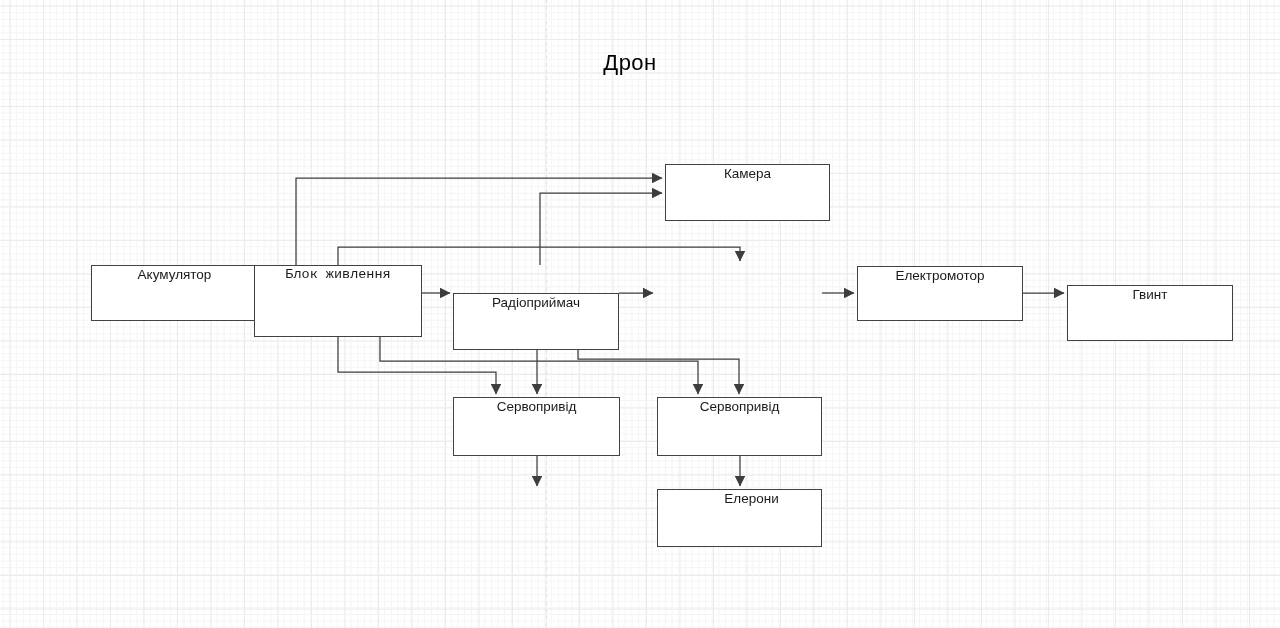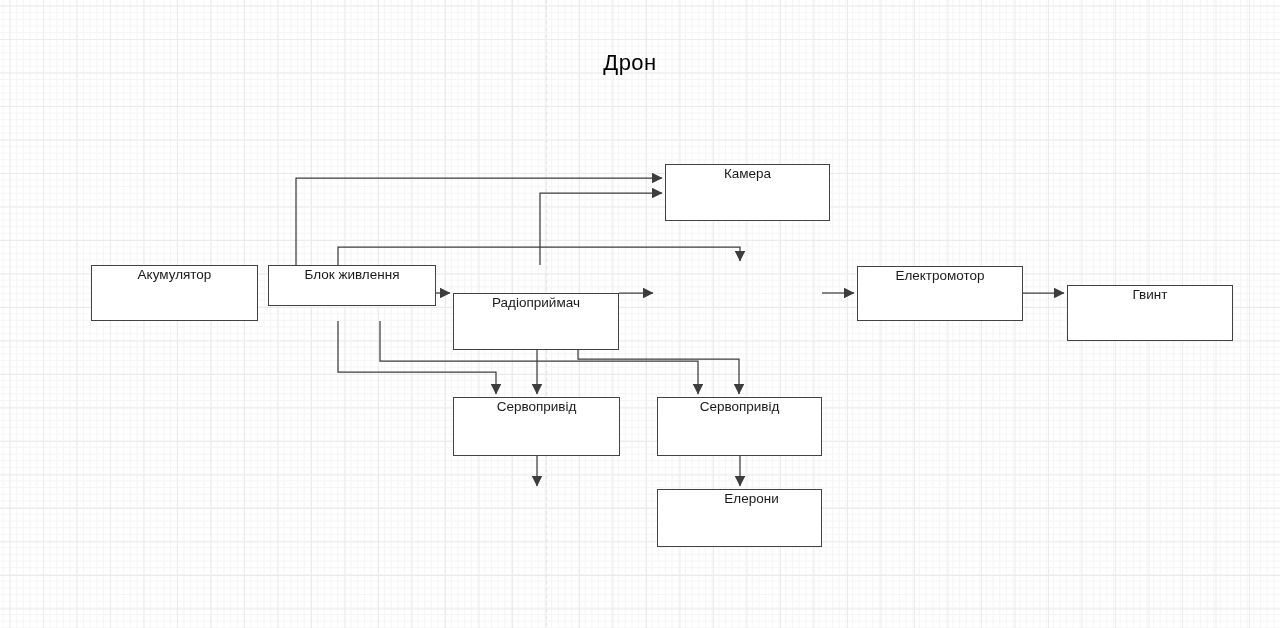"Блок живлення" div.node { font-family: none -> Liberation Mono, monospace; height: 41px -> 72px; left: 268px -> 254px }
